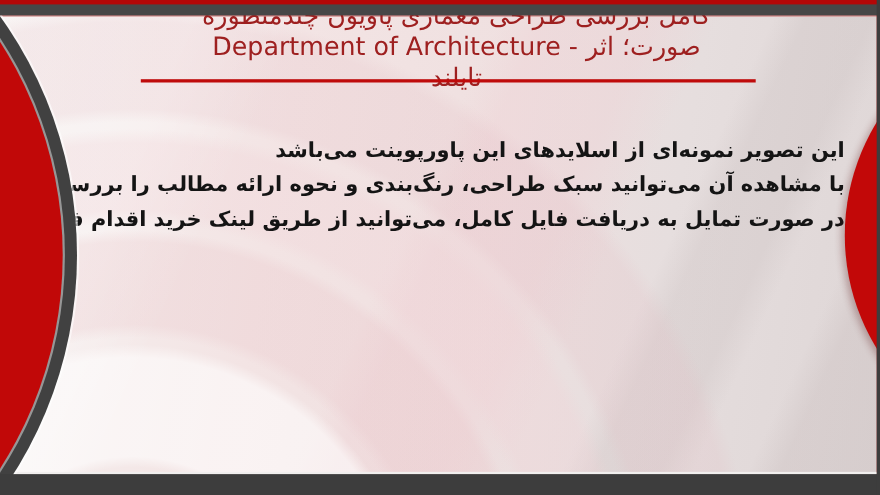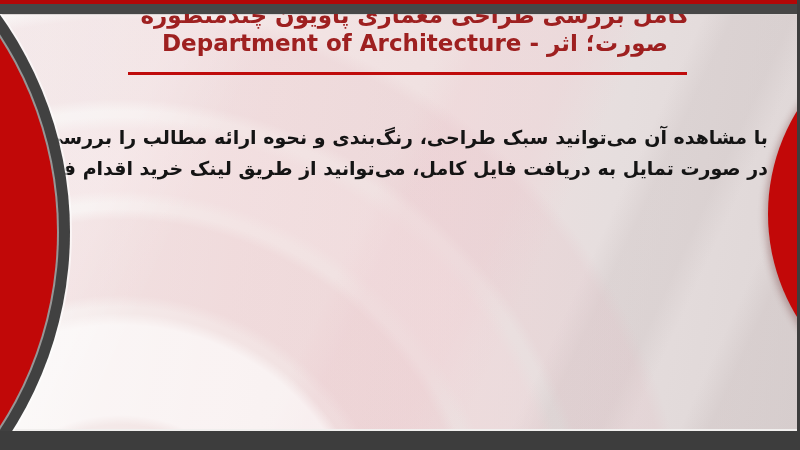"کامل بررسی طراحی معماری پاویون" .title { font-weight: bold -> normal }
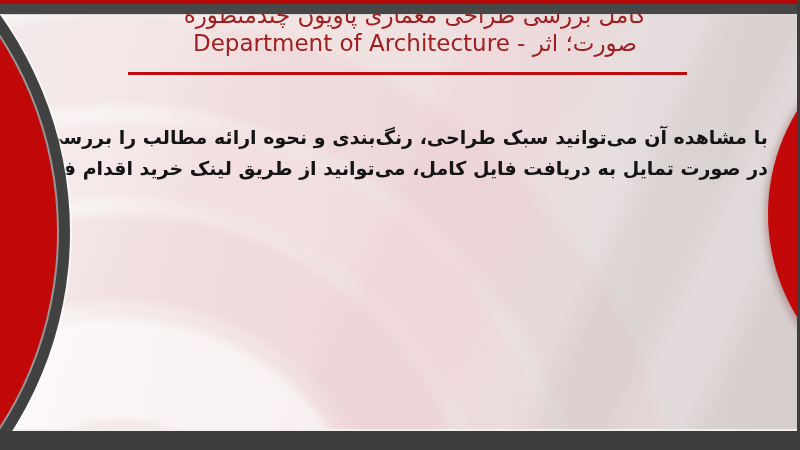"تایلند" div { html: none -> <div>تایلند</div> }
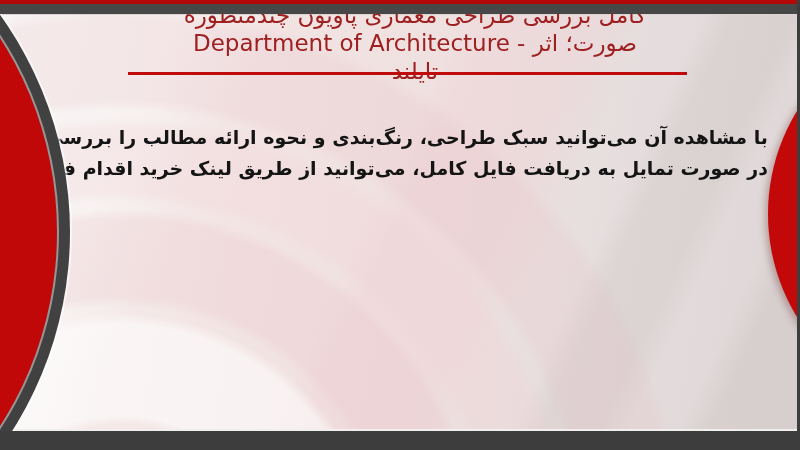"این تصویر نمونه‌ای از اسلایدهای" div { html: none -> <div>این تصویر نمونه‌ای از اسلایدهای این پاورپوینت می‌باشد</div> }
